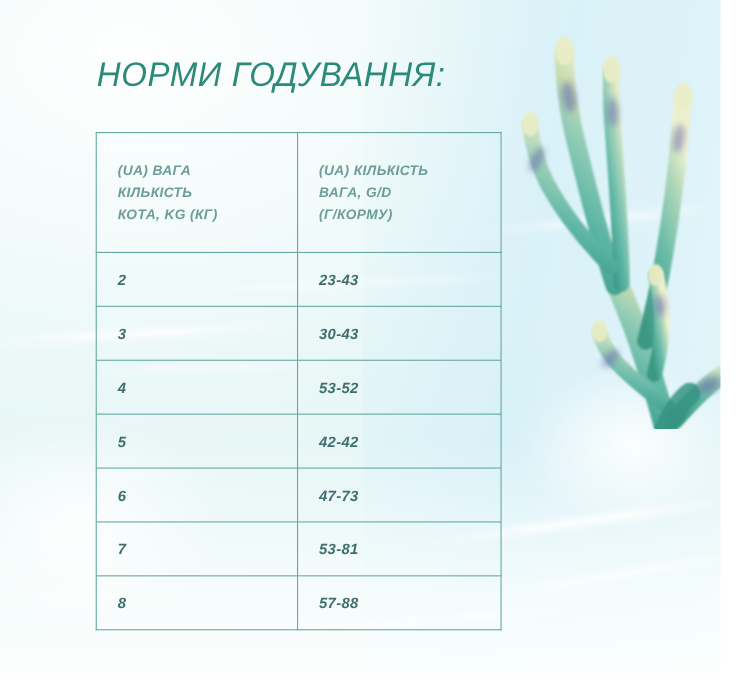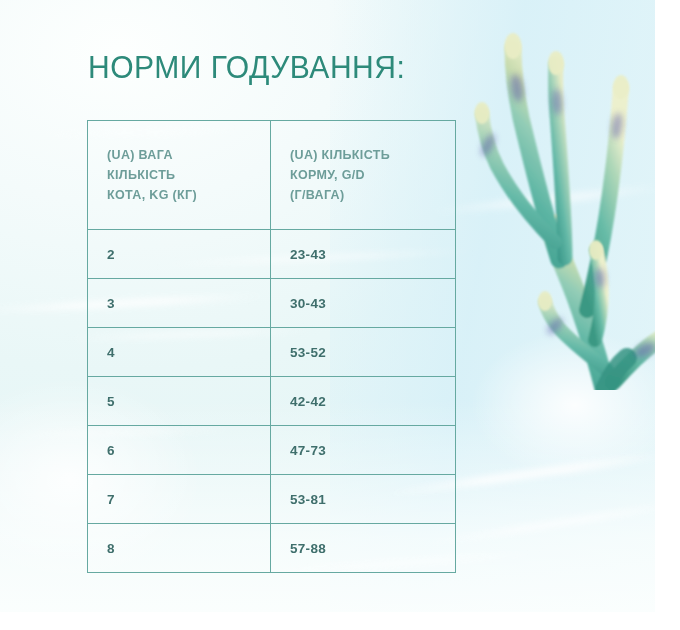"НОРМИ ГОДУВАННЯ:" #poster { font-style: none -> italic }
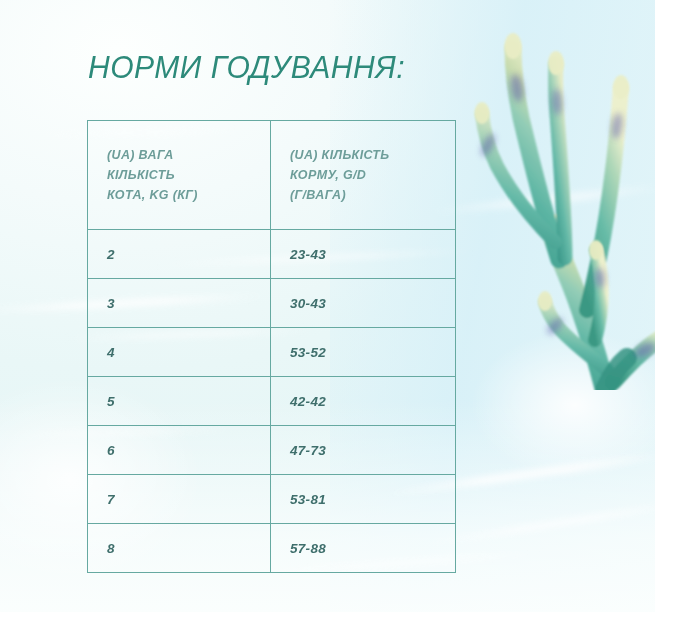"КОРМУ, G/D" span.hdr-line { text: КОРМУ -> ВАГА }
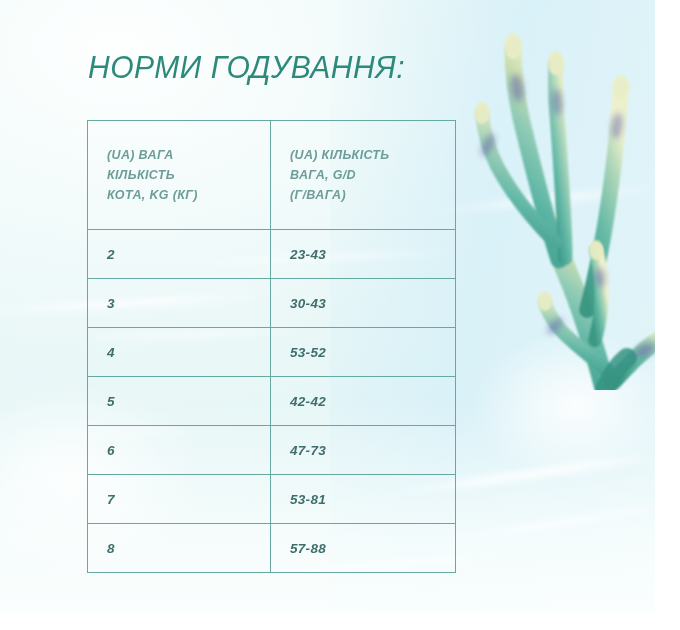"(Г/ВАГА)" span.hdr-line { text: Г/ВАГА -> Г/КОРМУ }
